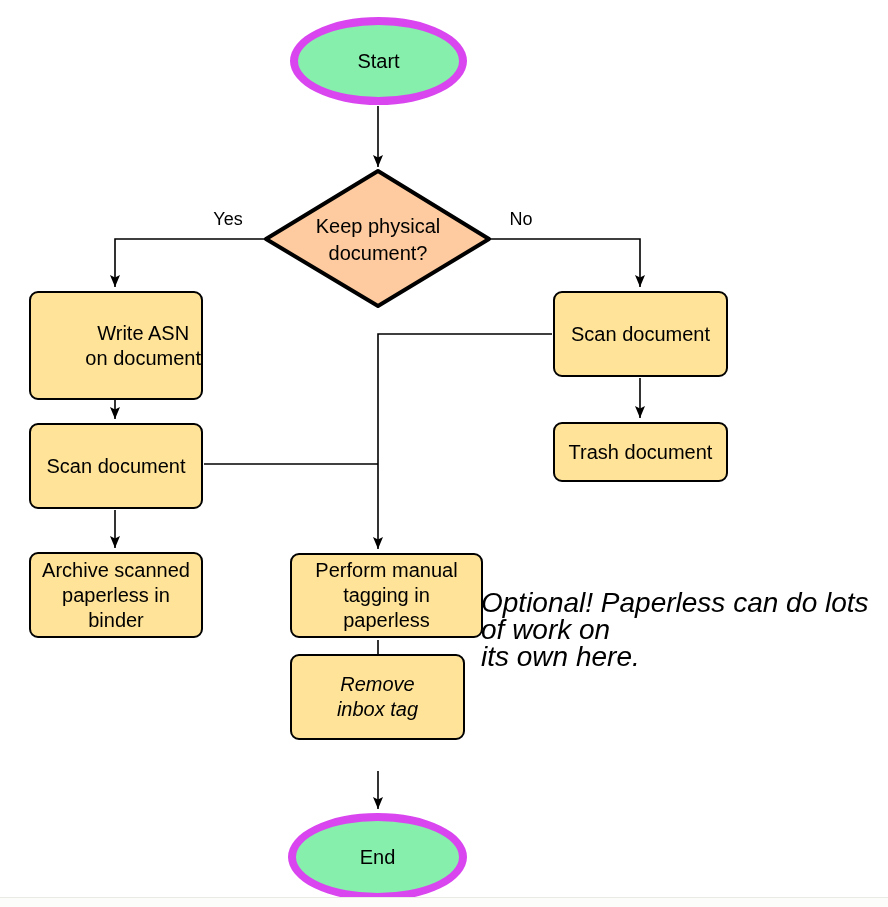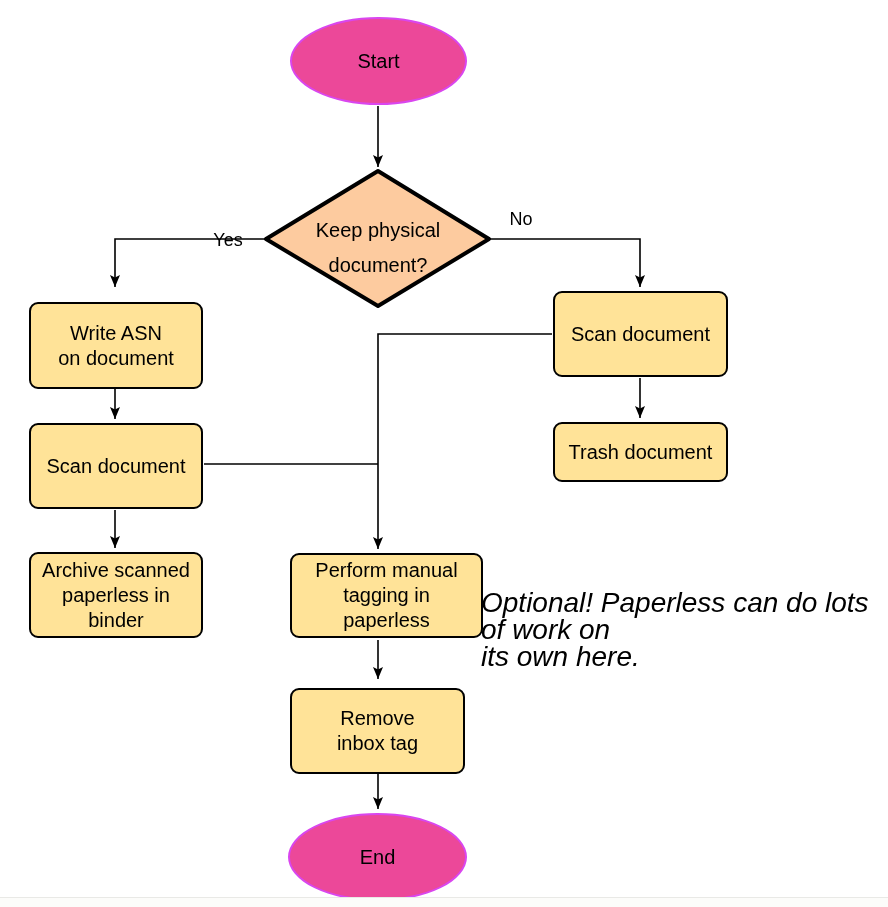"Start" .terminator { background: #ec4899 -> #86efac; border: 2px solid #d946ef -> 8px solid #d946ef }
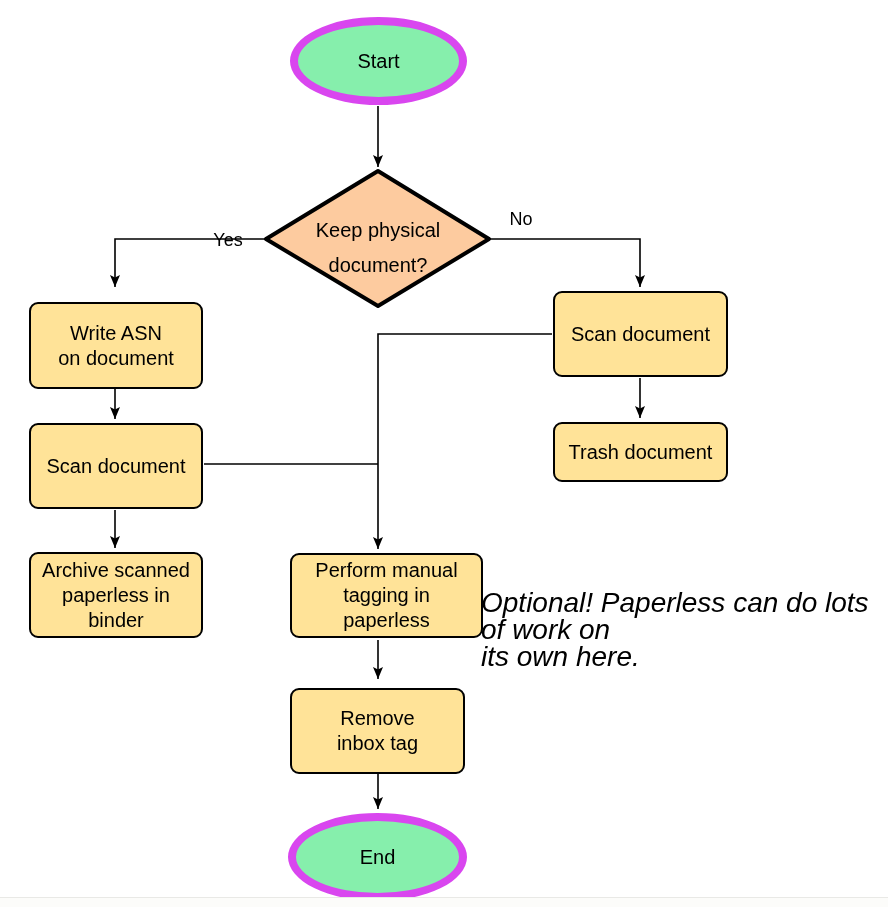"Yes" div.edge-label { margin-top: 21px -> none }
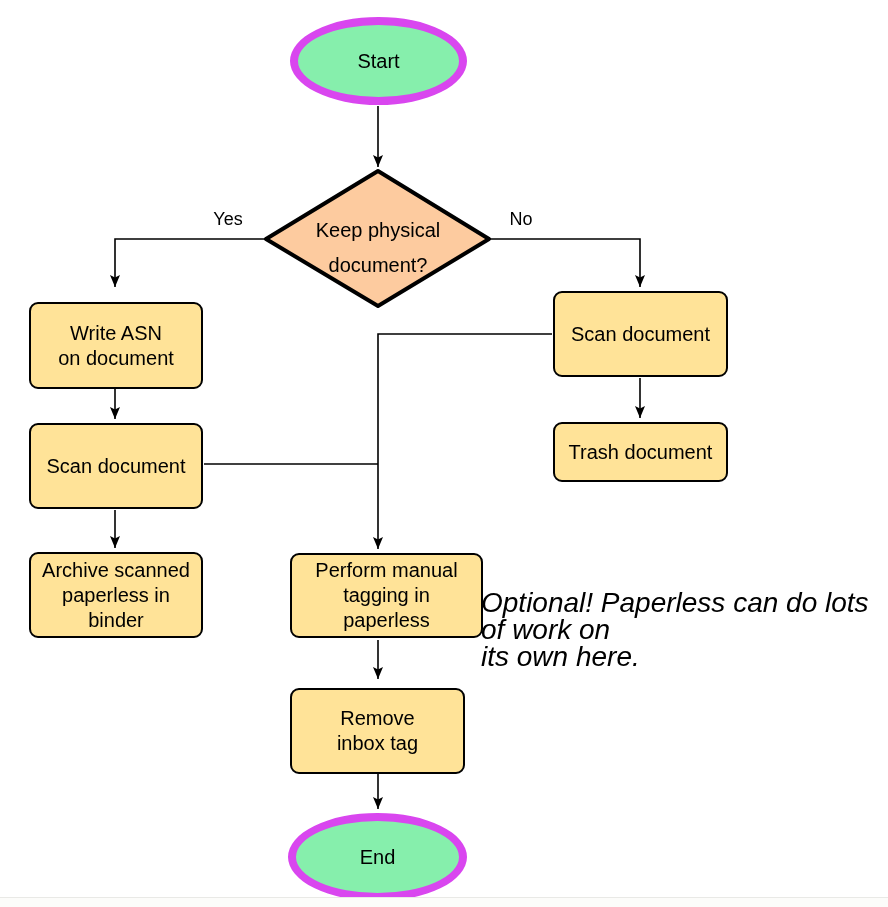"Keep physical" .decision-label { line-height: 35px -> 27px }
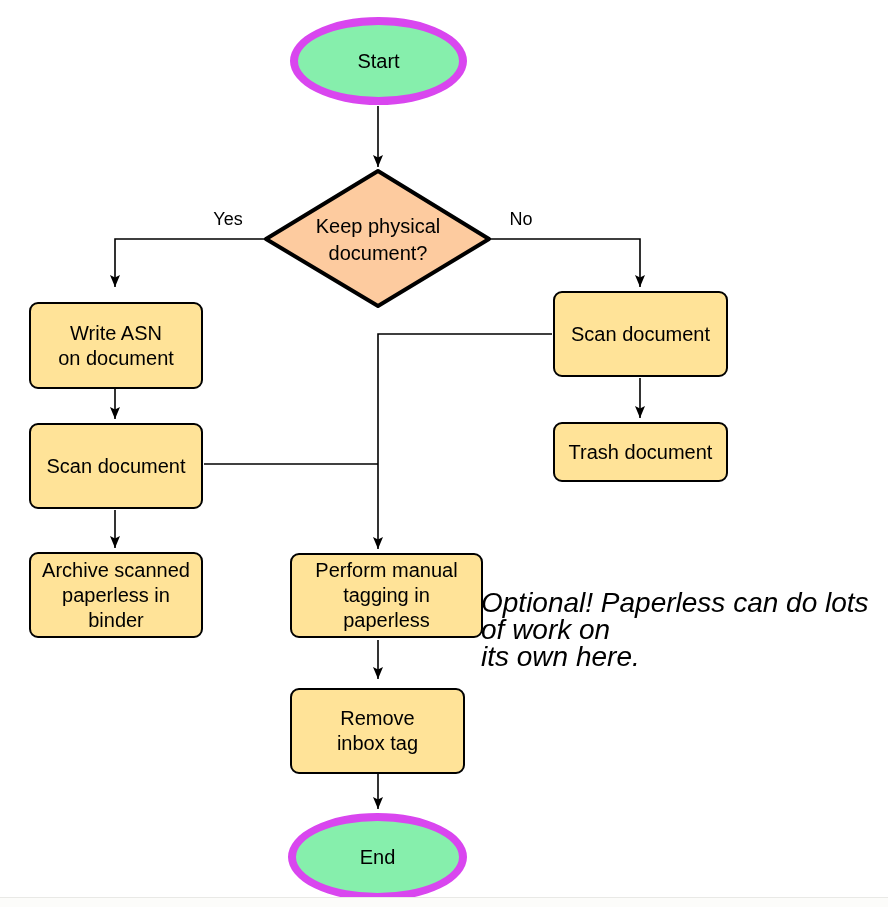"Write ASN" div.node { height: 87px -> 109px; justify-content: none -> flex-end; top: 302px -> 291px }
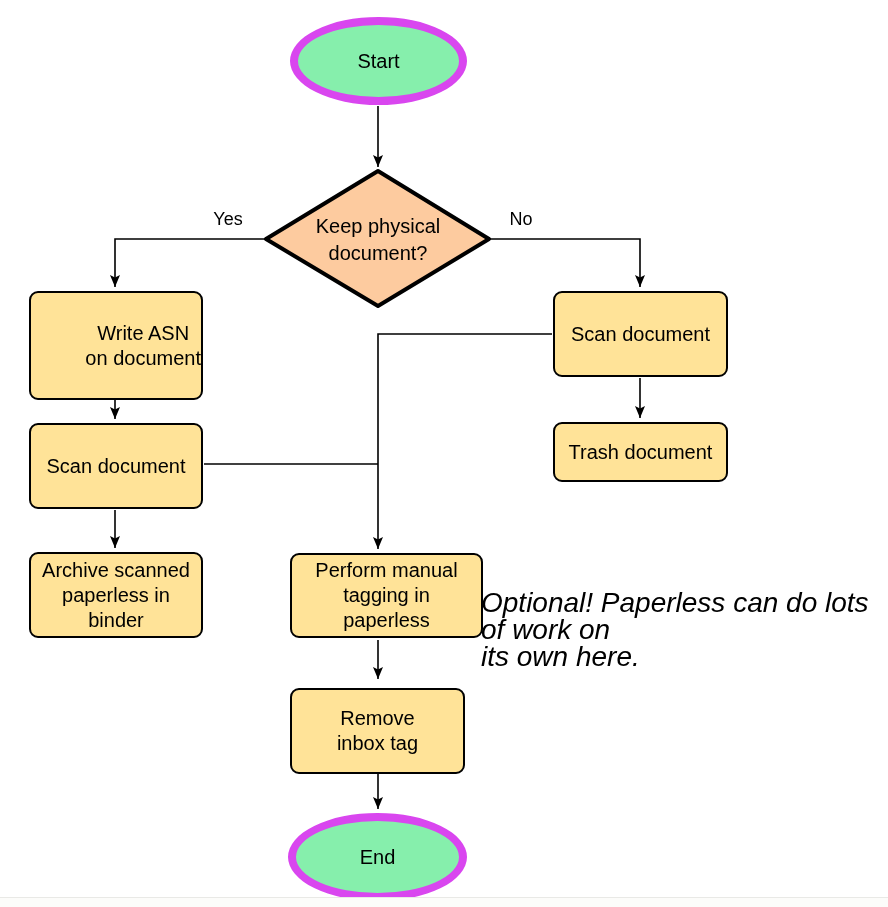"Remove" div.node { font-style: none -> italic; top: 688px -> 654px }
